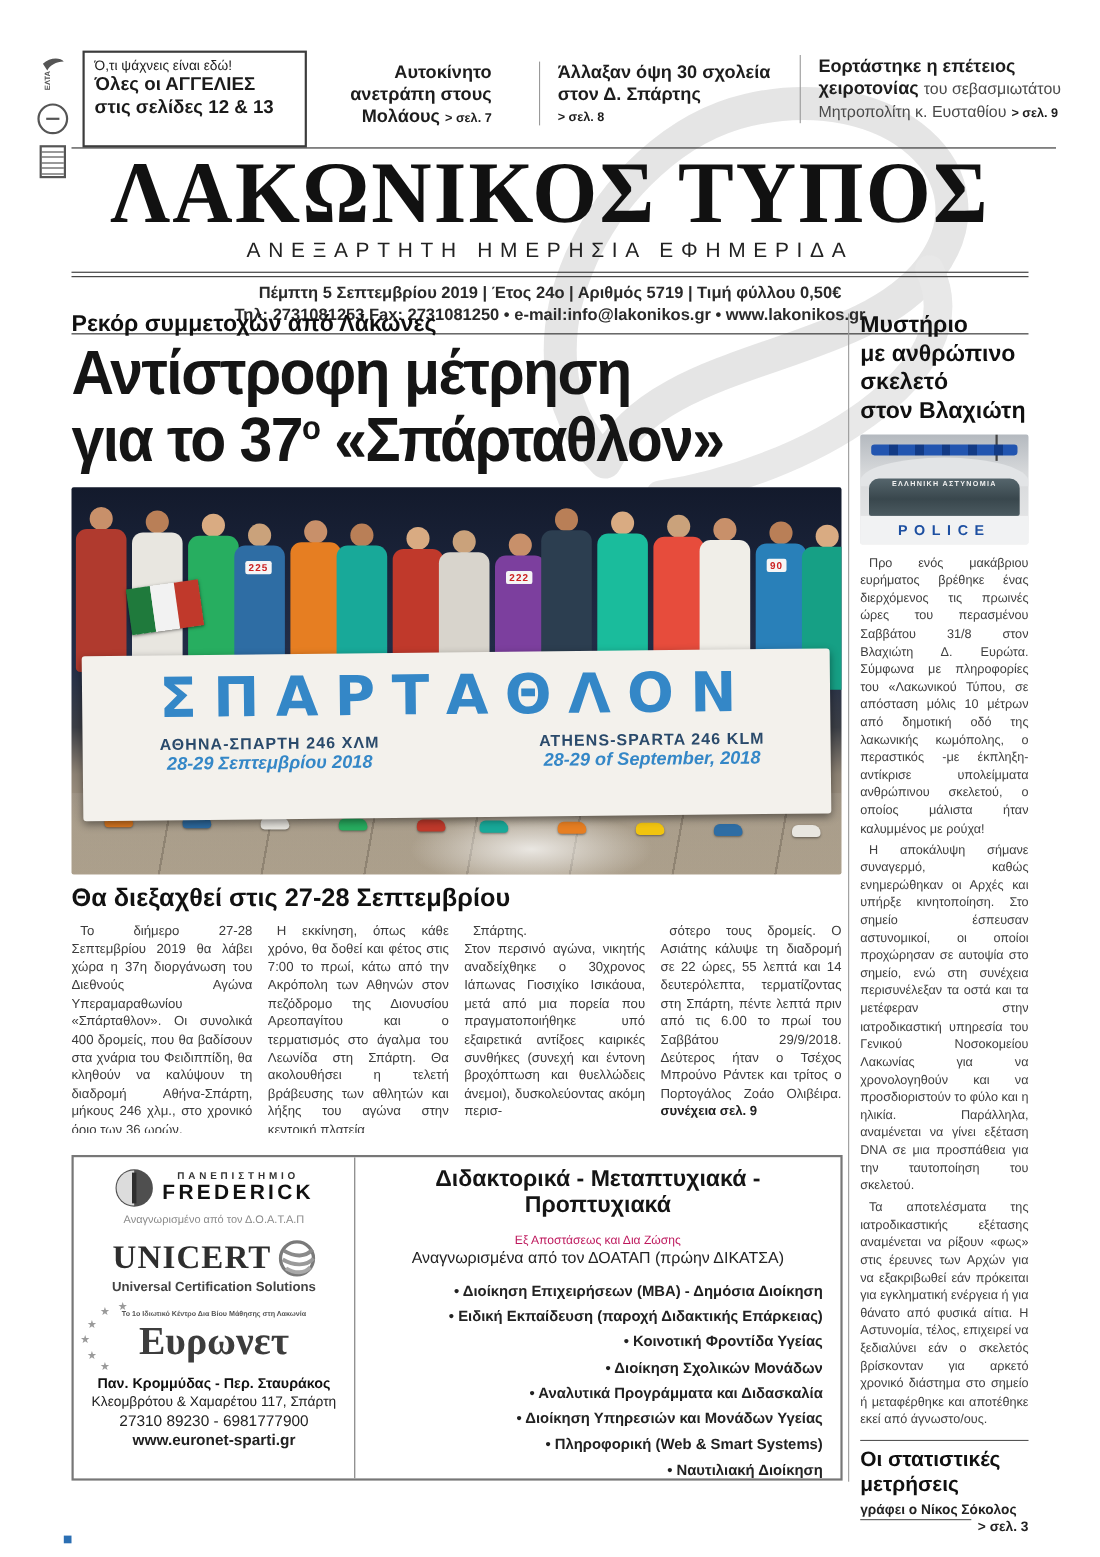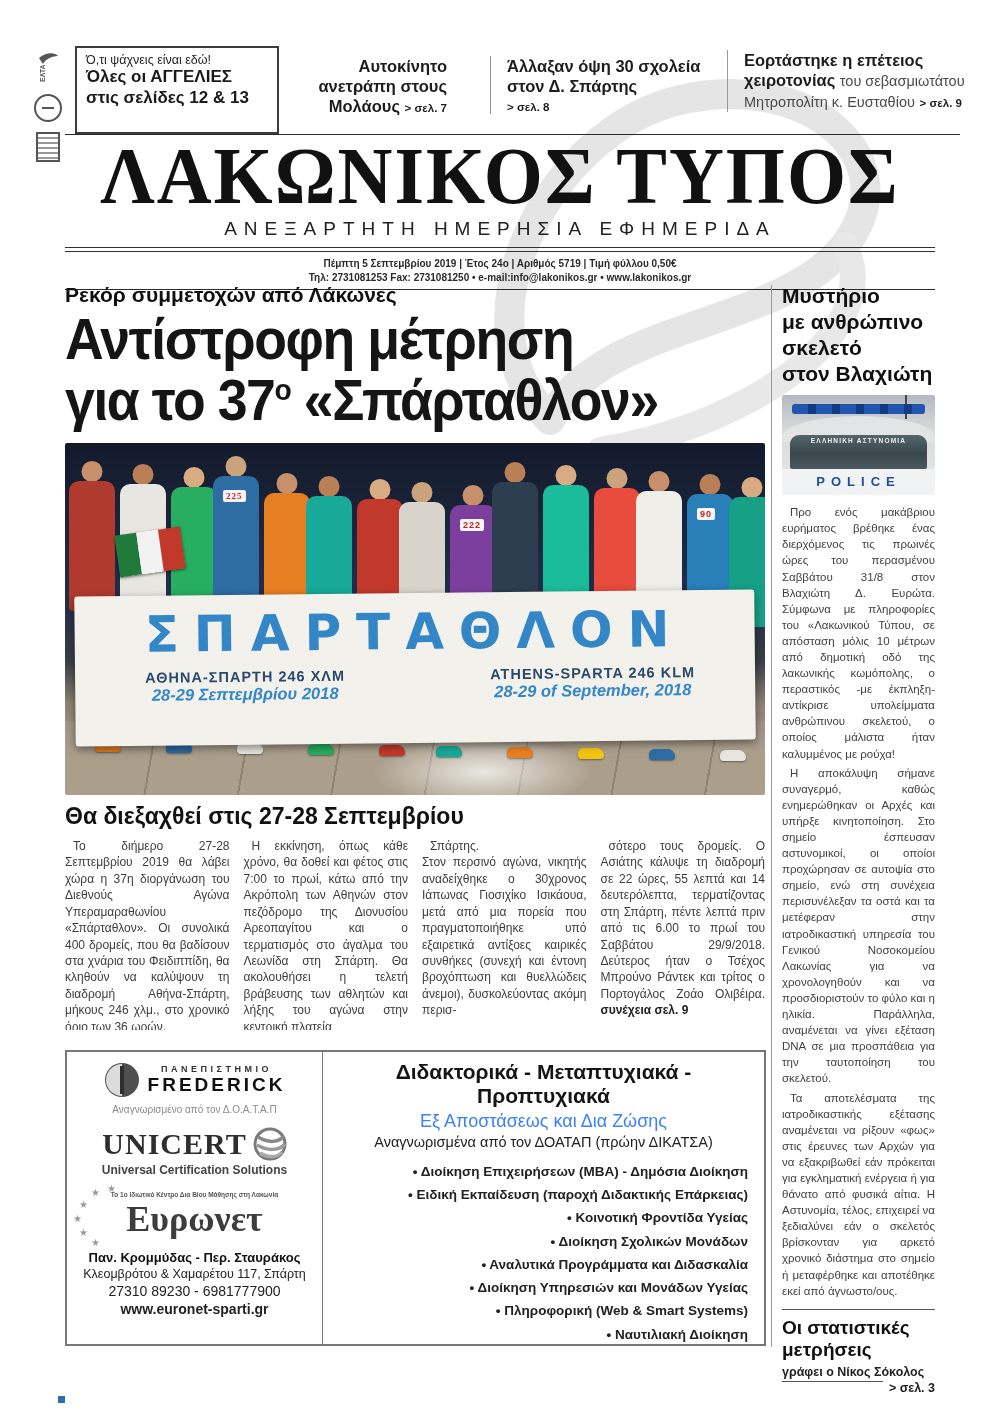"Πέμπτη 5 Σεπτεμβρίου 2019 |" .issue-lines { font-size: 10px -> 15px }
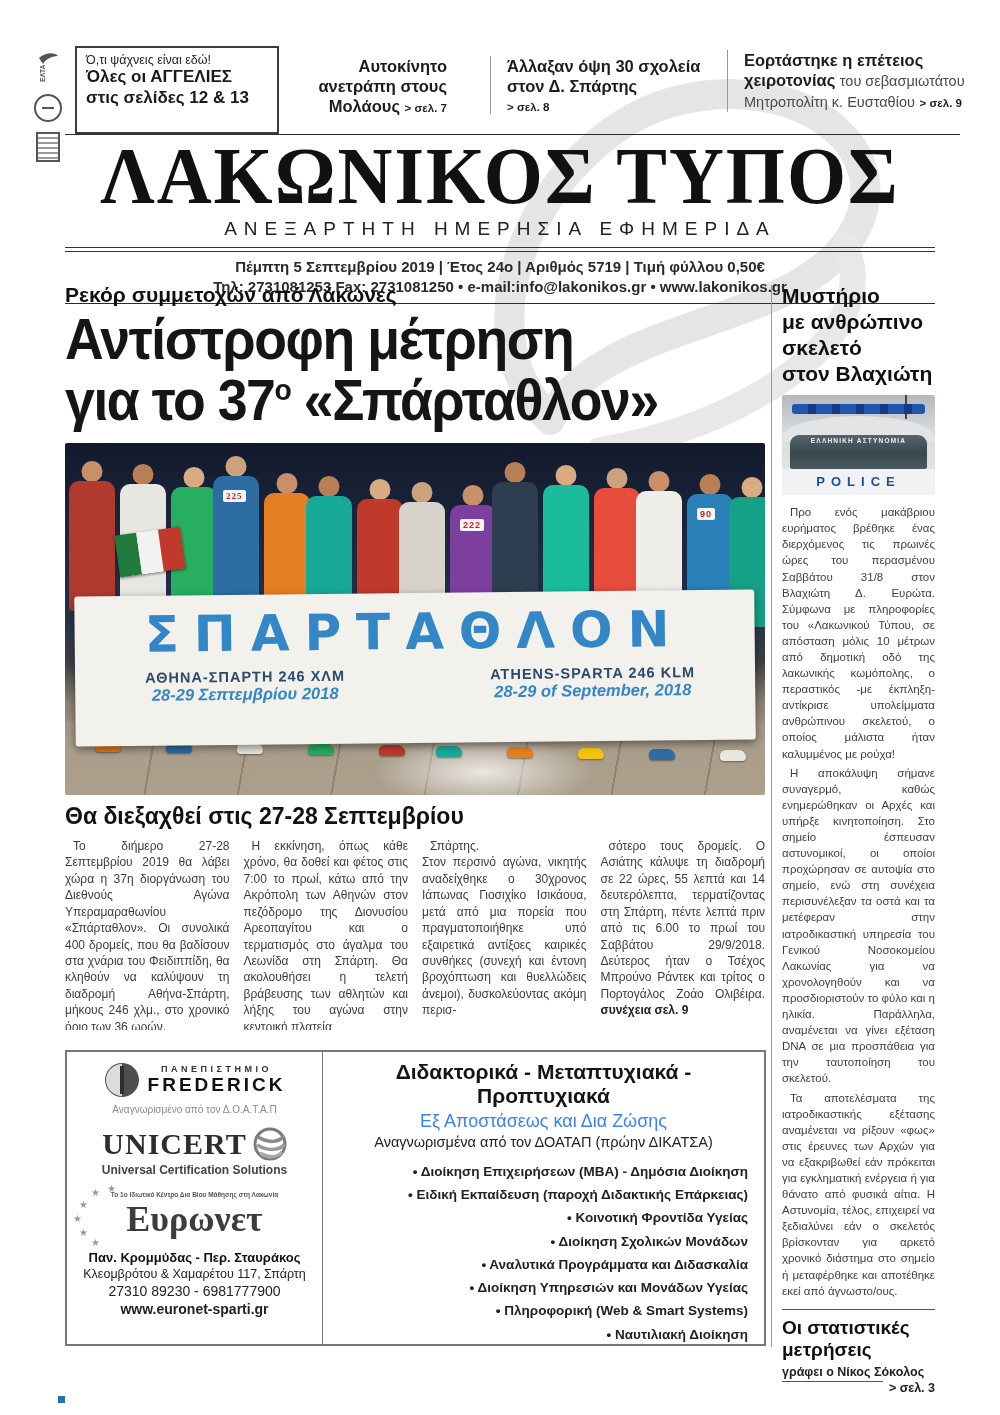"225" div.runner { font-family: Liberation Serif, serif -> none; top: 13px -> 33px }
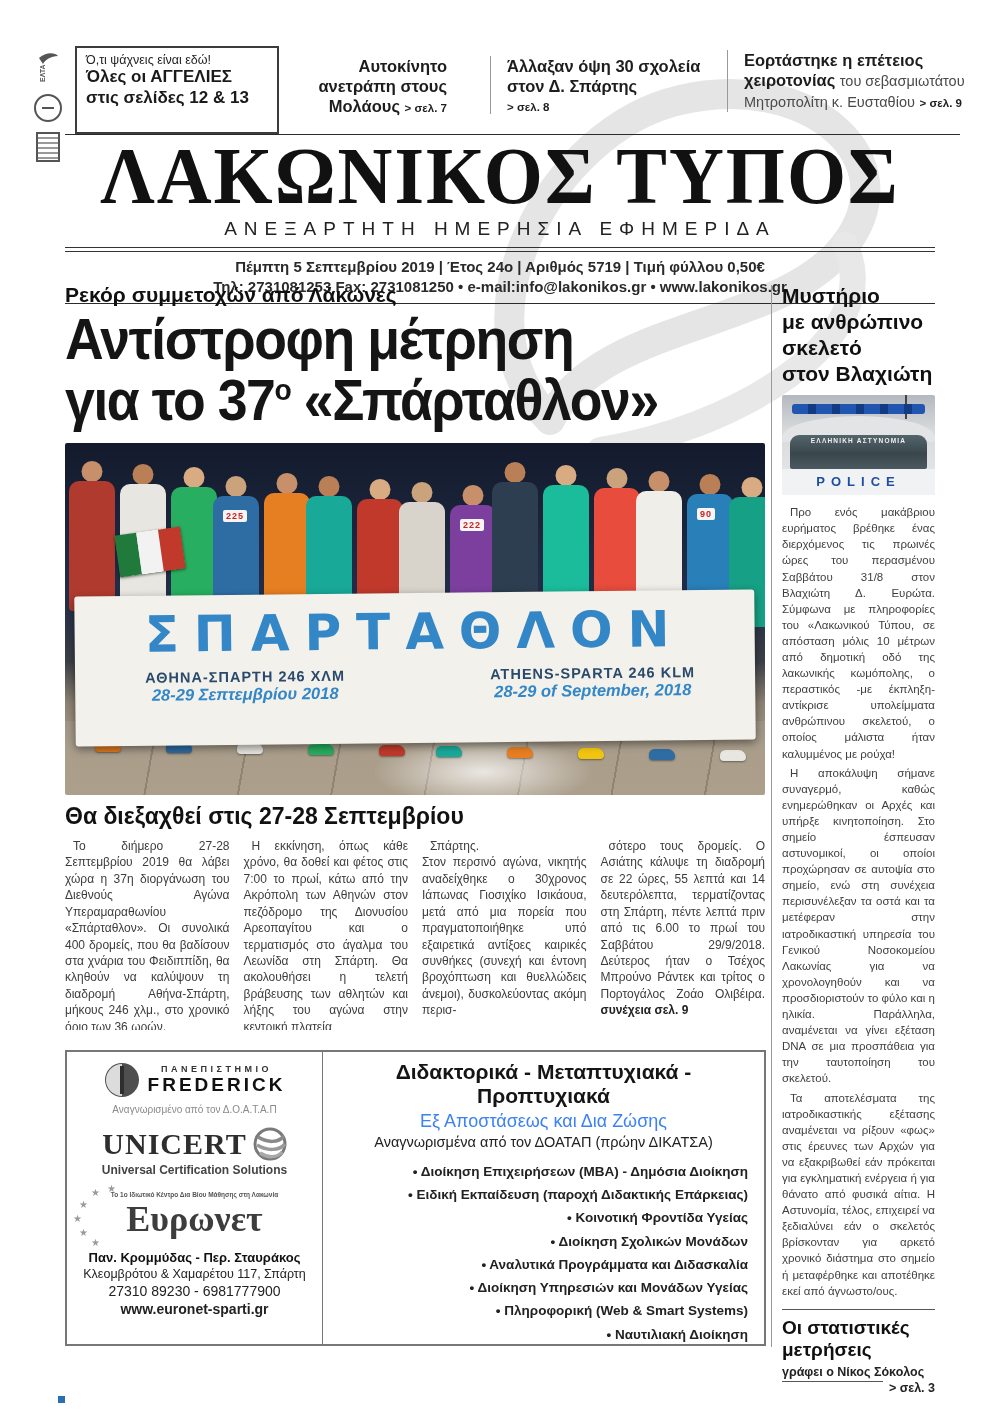"Εξ Αποστάσεως και Δια Ζώσης" #ad-right .s1 { color: #3b82f6 -> #be185d; font-size: 18px -> 11px; margin-top: 3px -> 14px }
